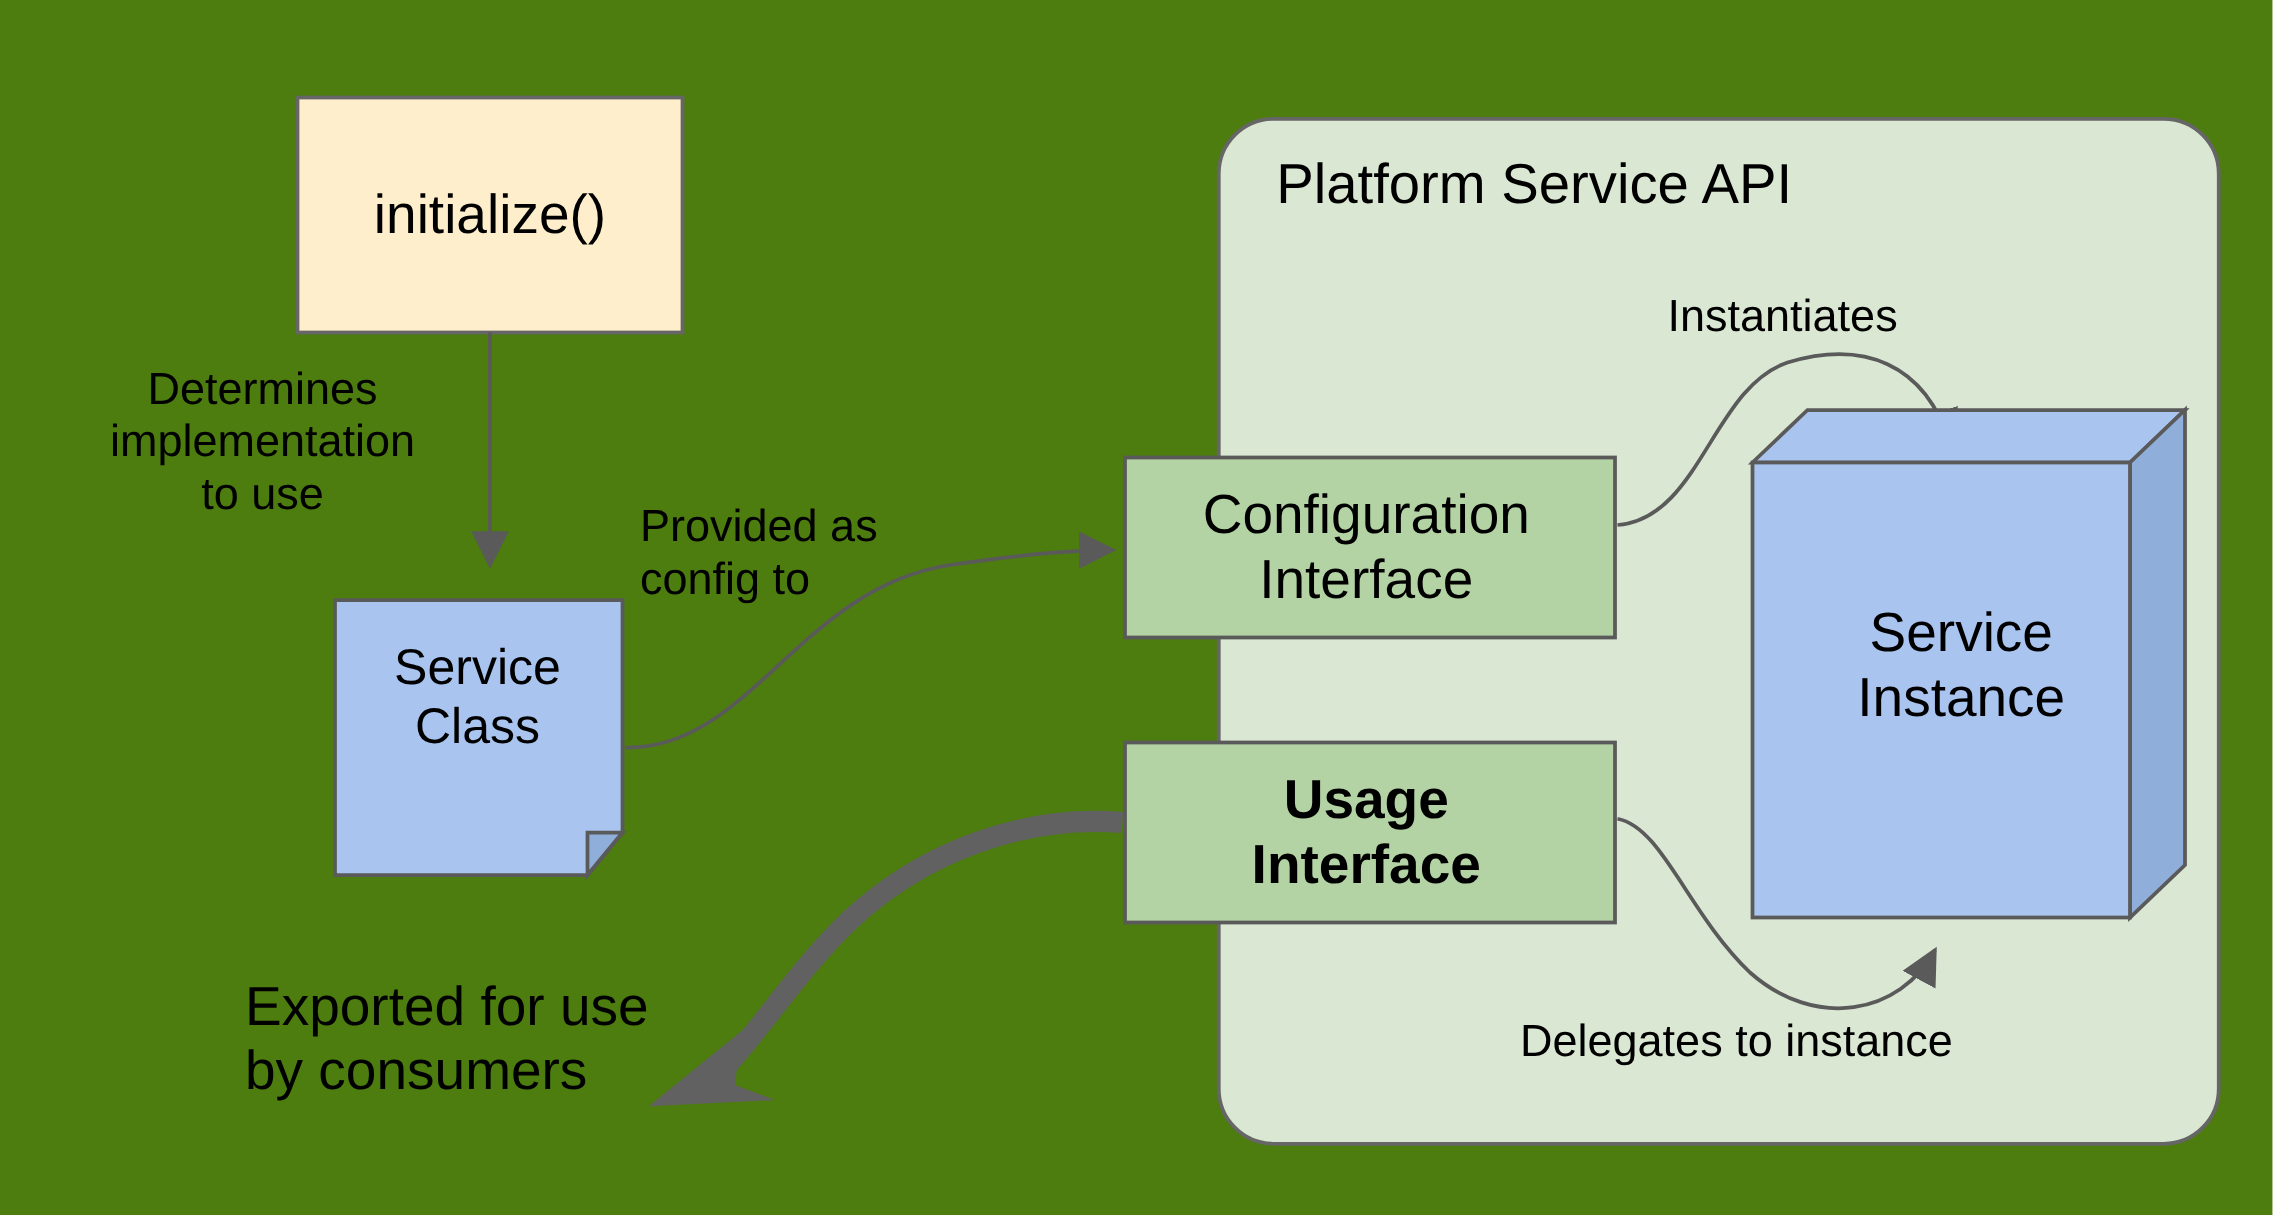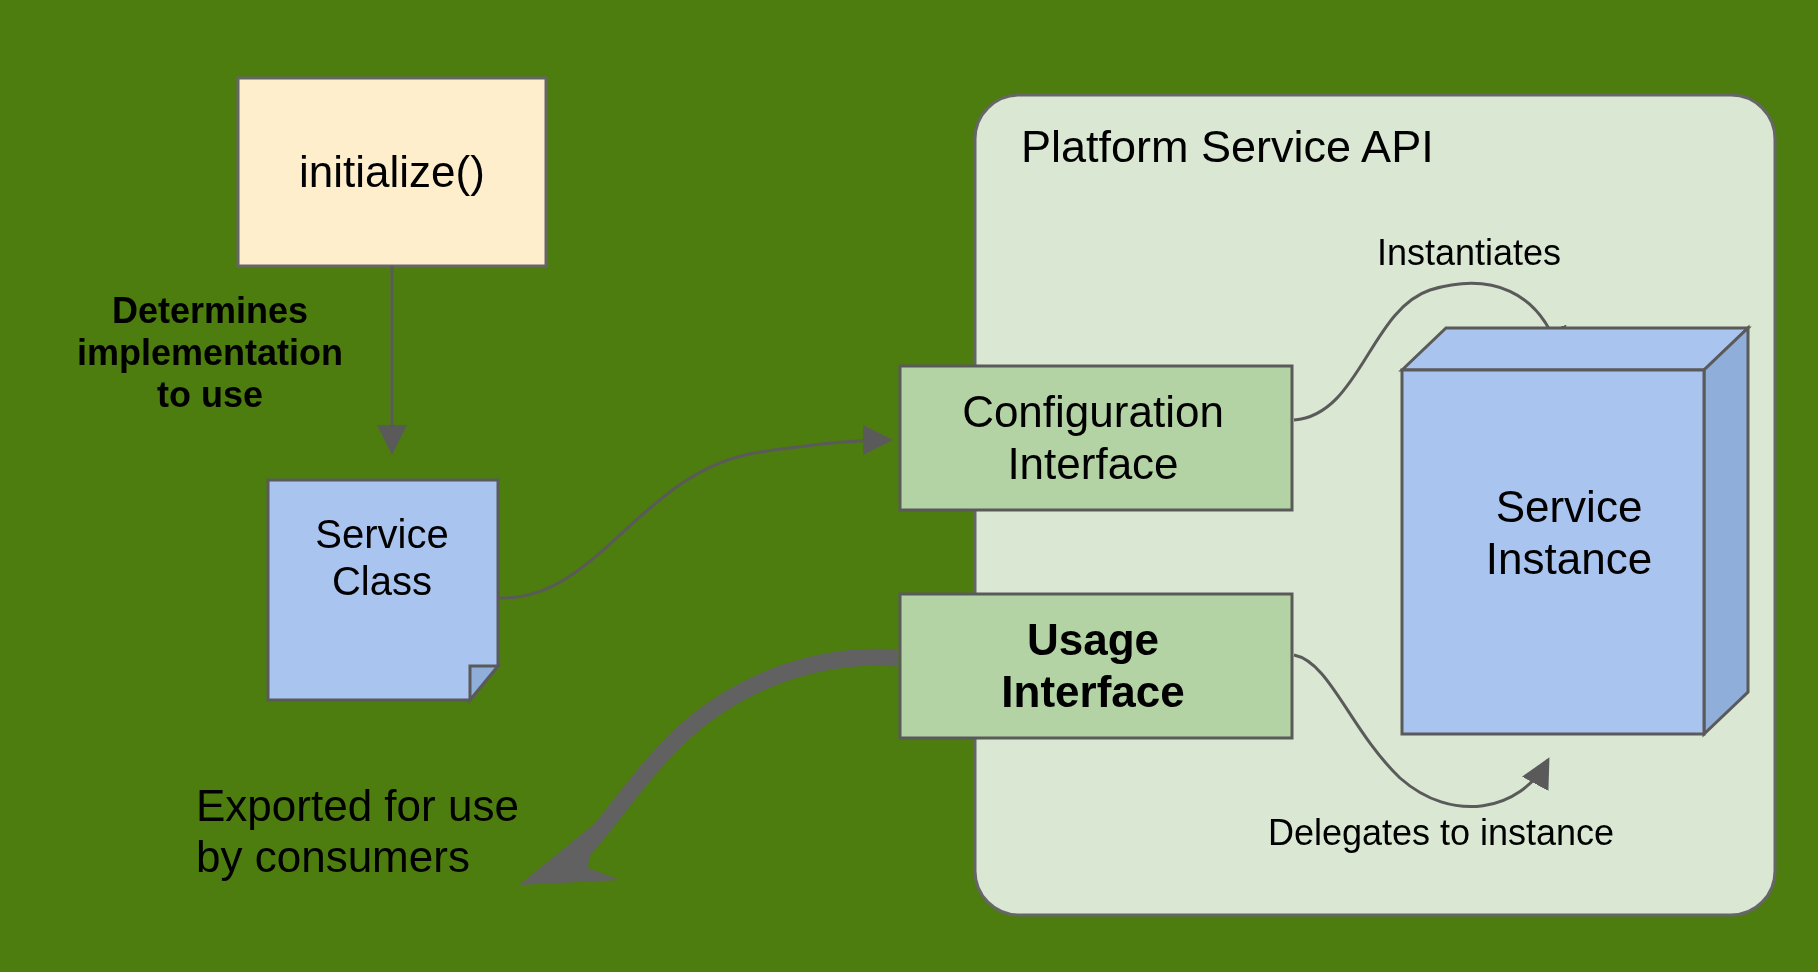"Instantiates" .edge-label { text-align: center -> left }
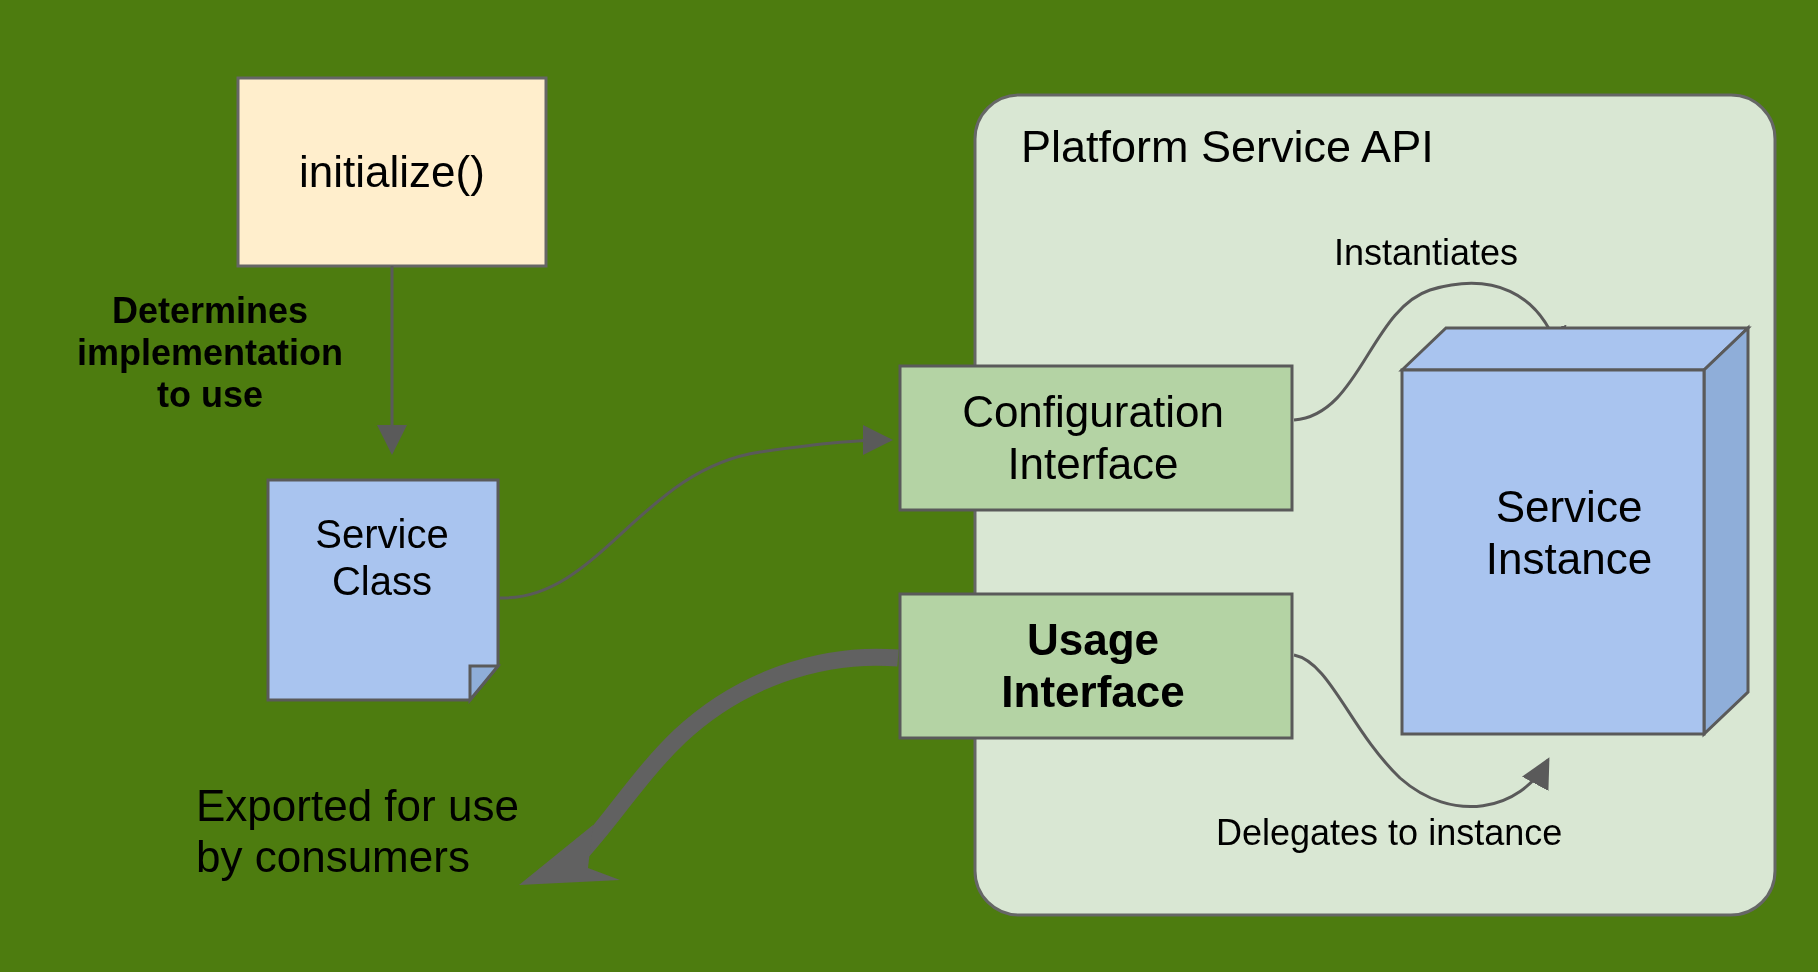"Determines" #label-determines { font-weight: bold -> none }
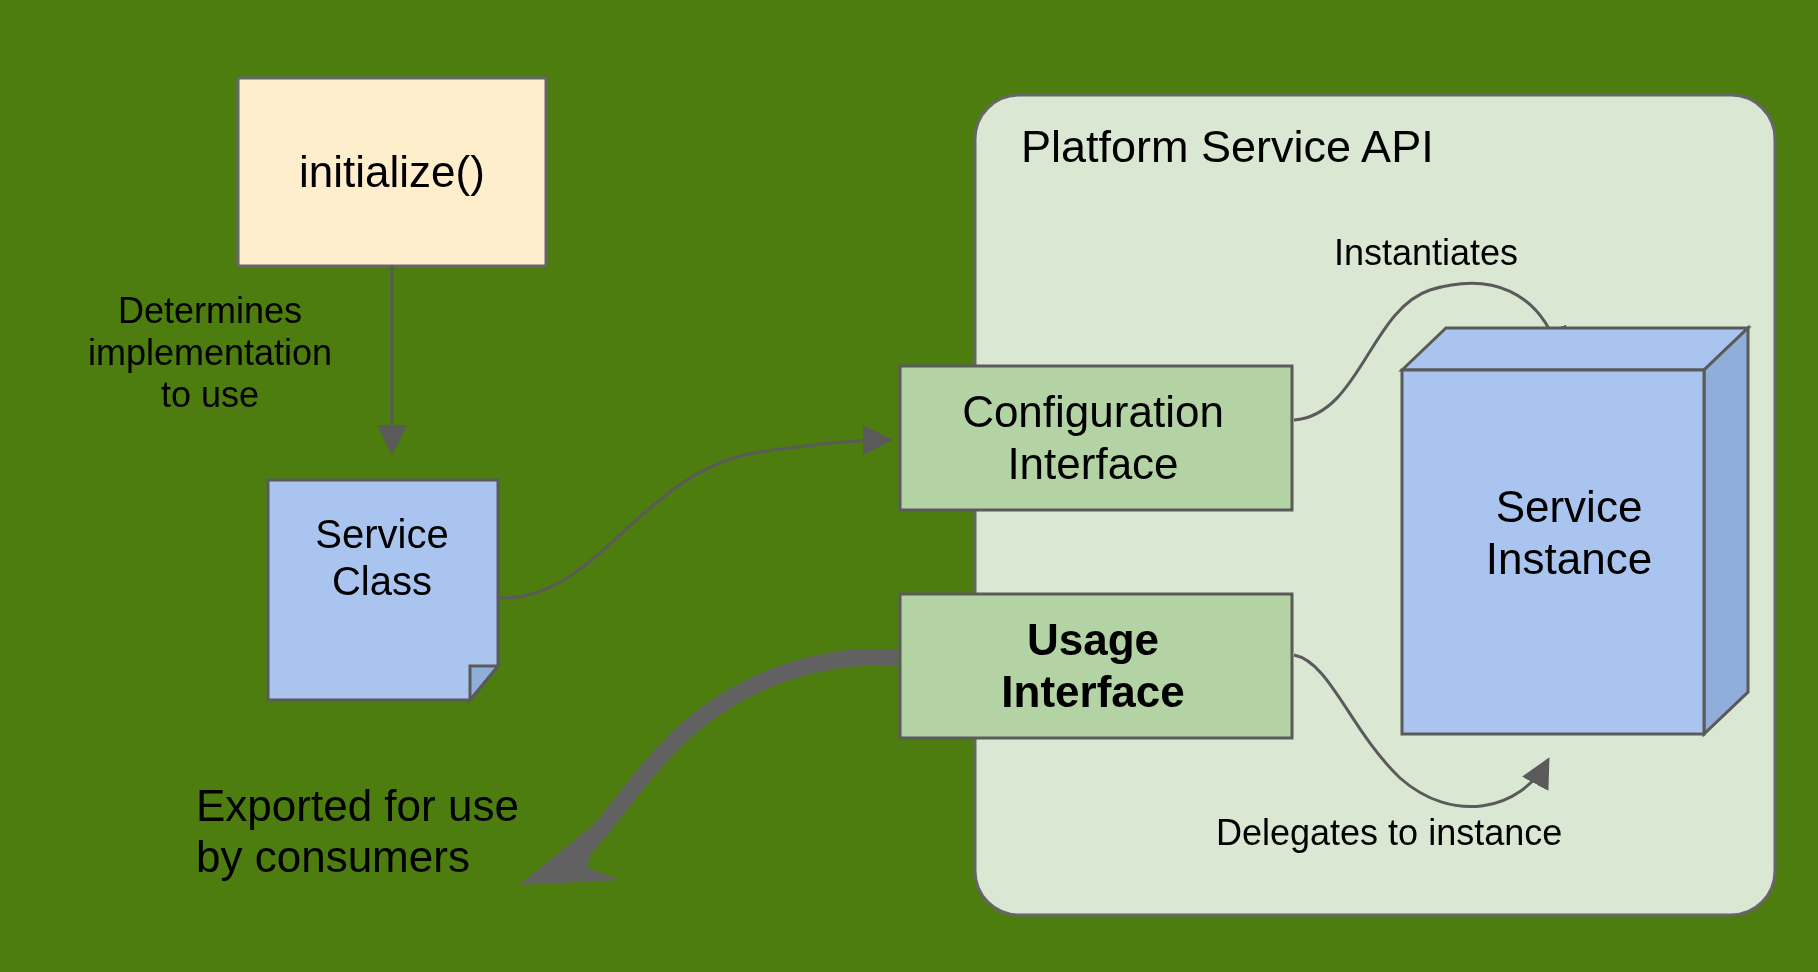"Provided as" div.edge-label { html: none -> <div>Provided as config to</div> }
